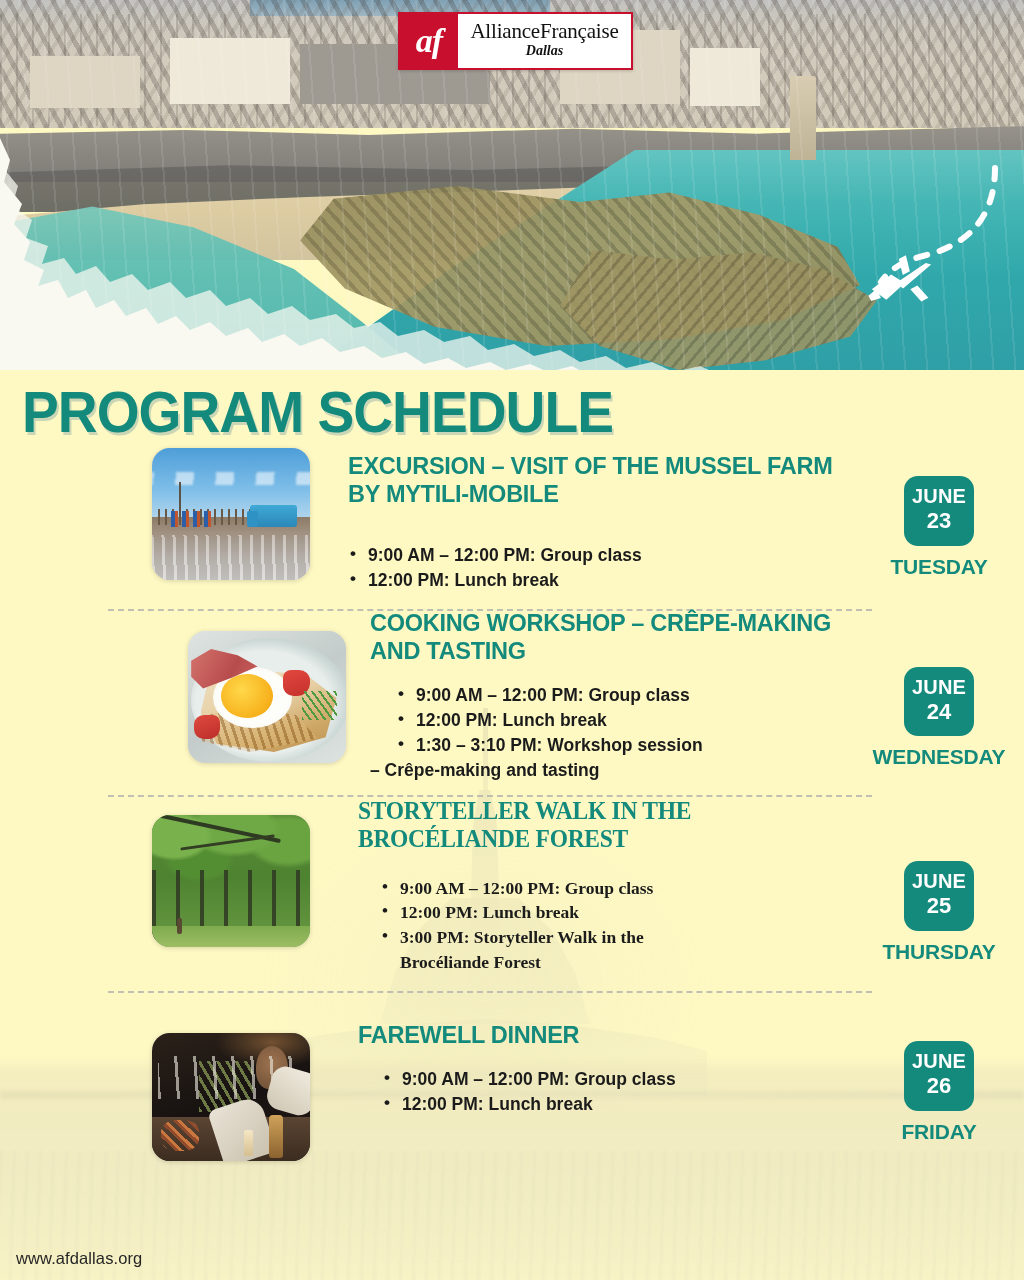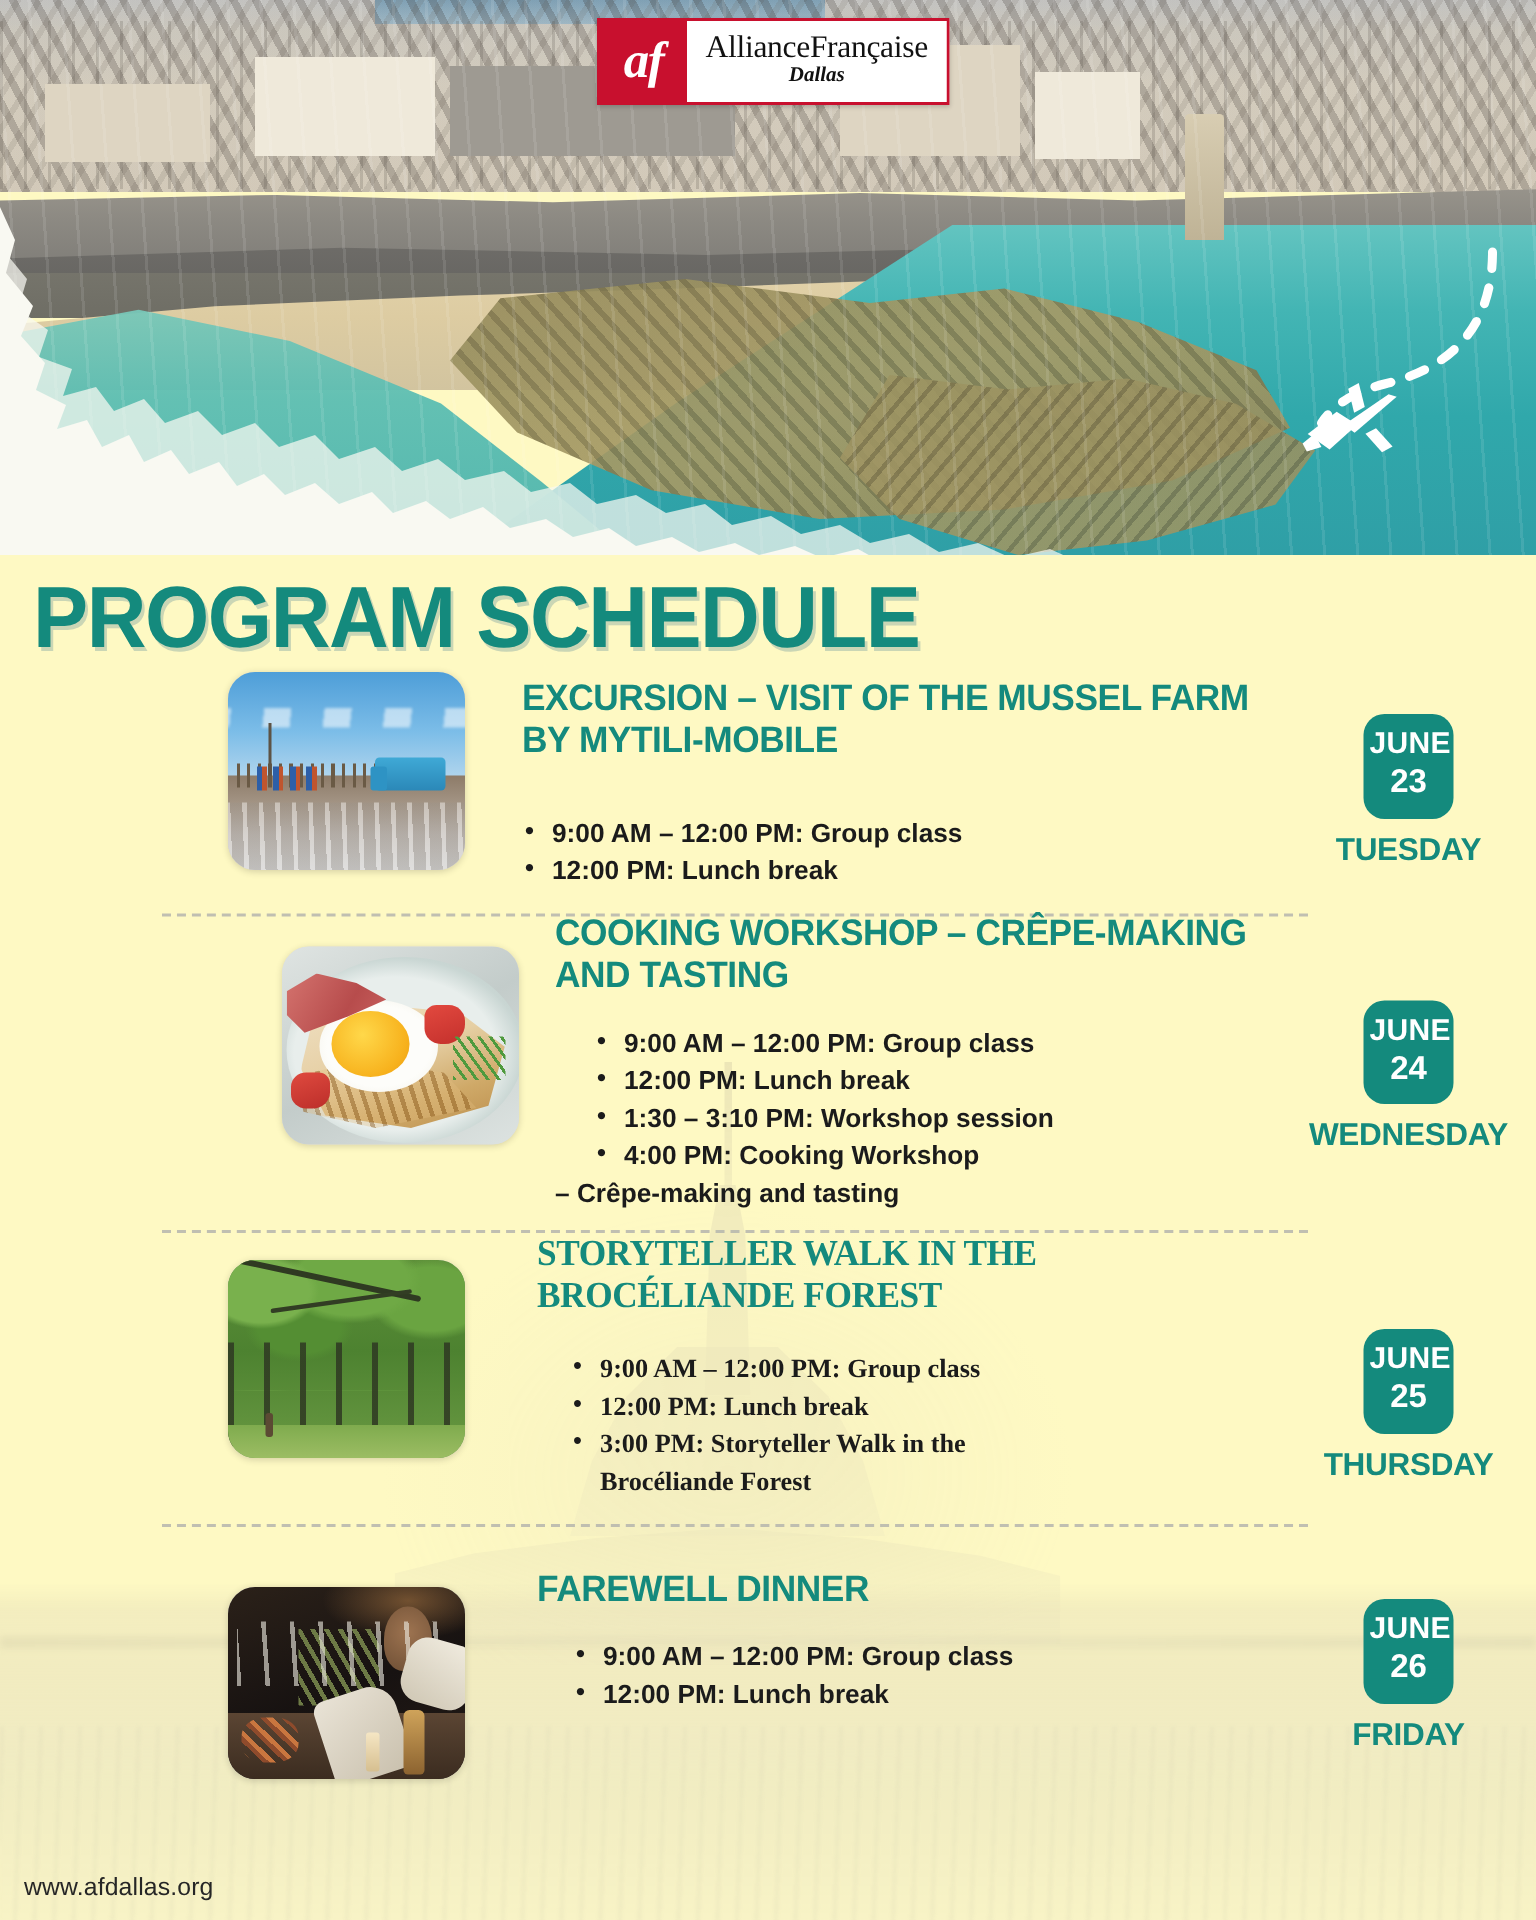"JUNE" .date-badge { width: 60px -> 70px }
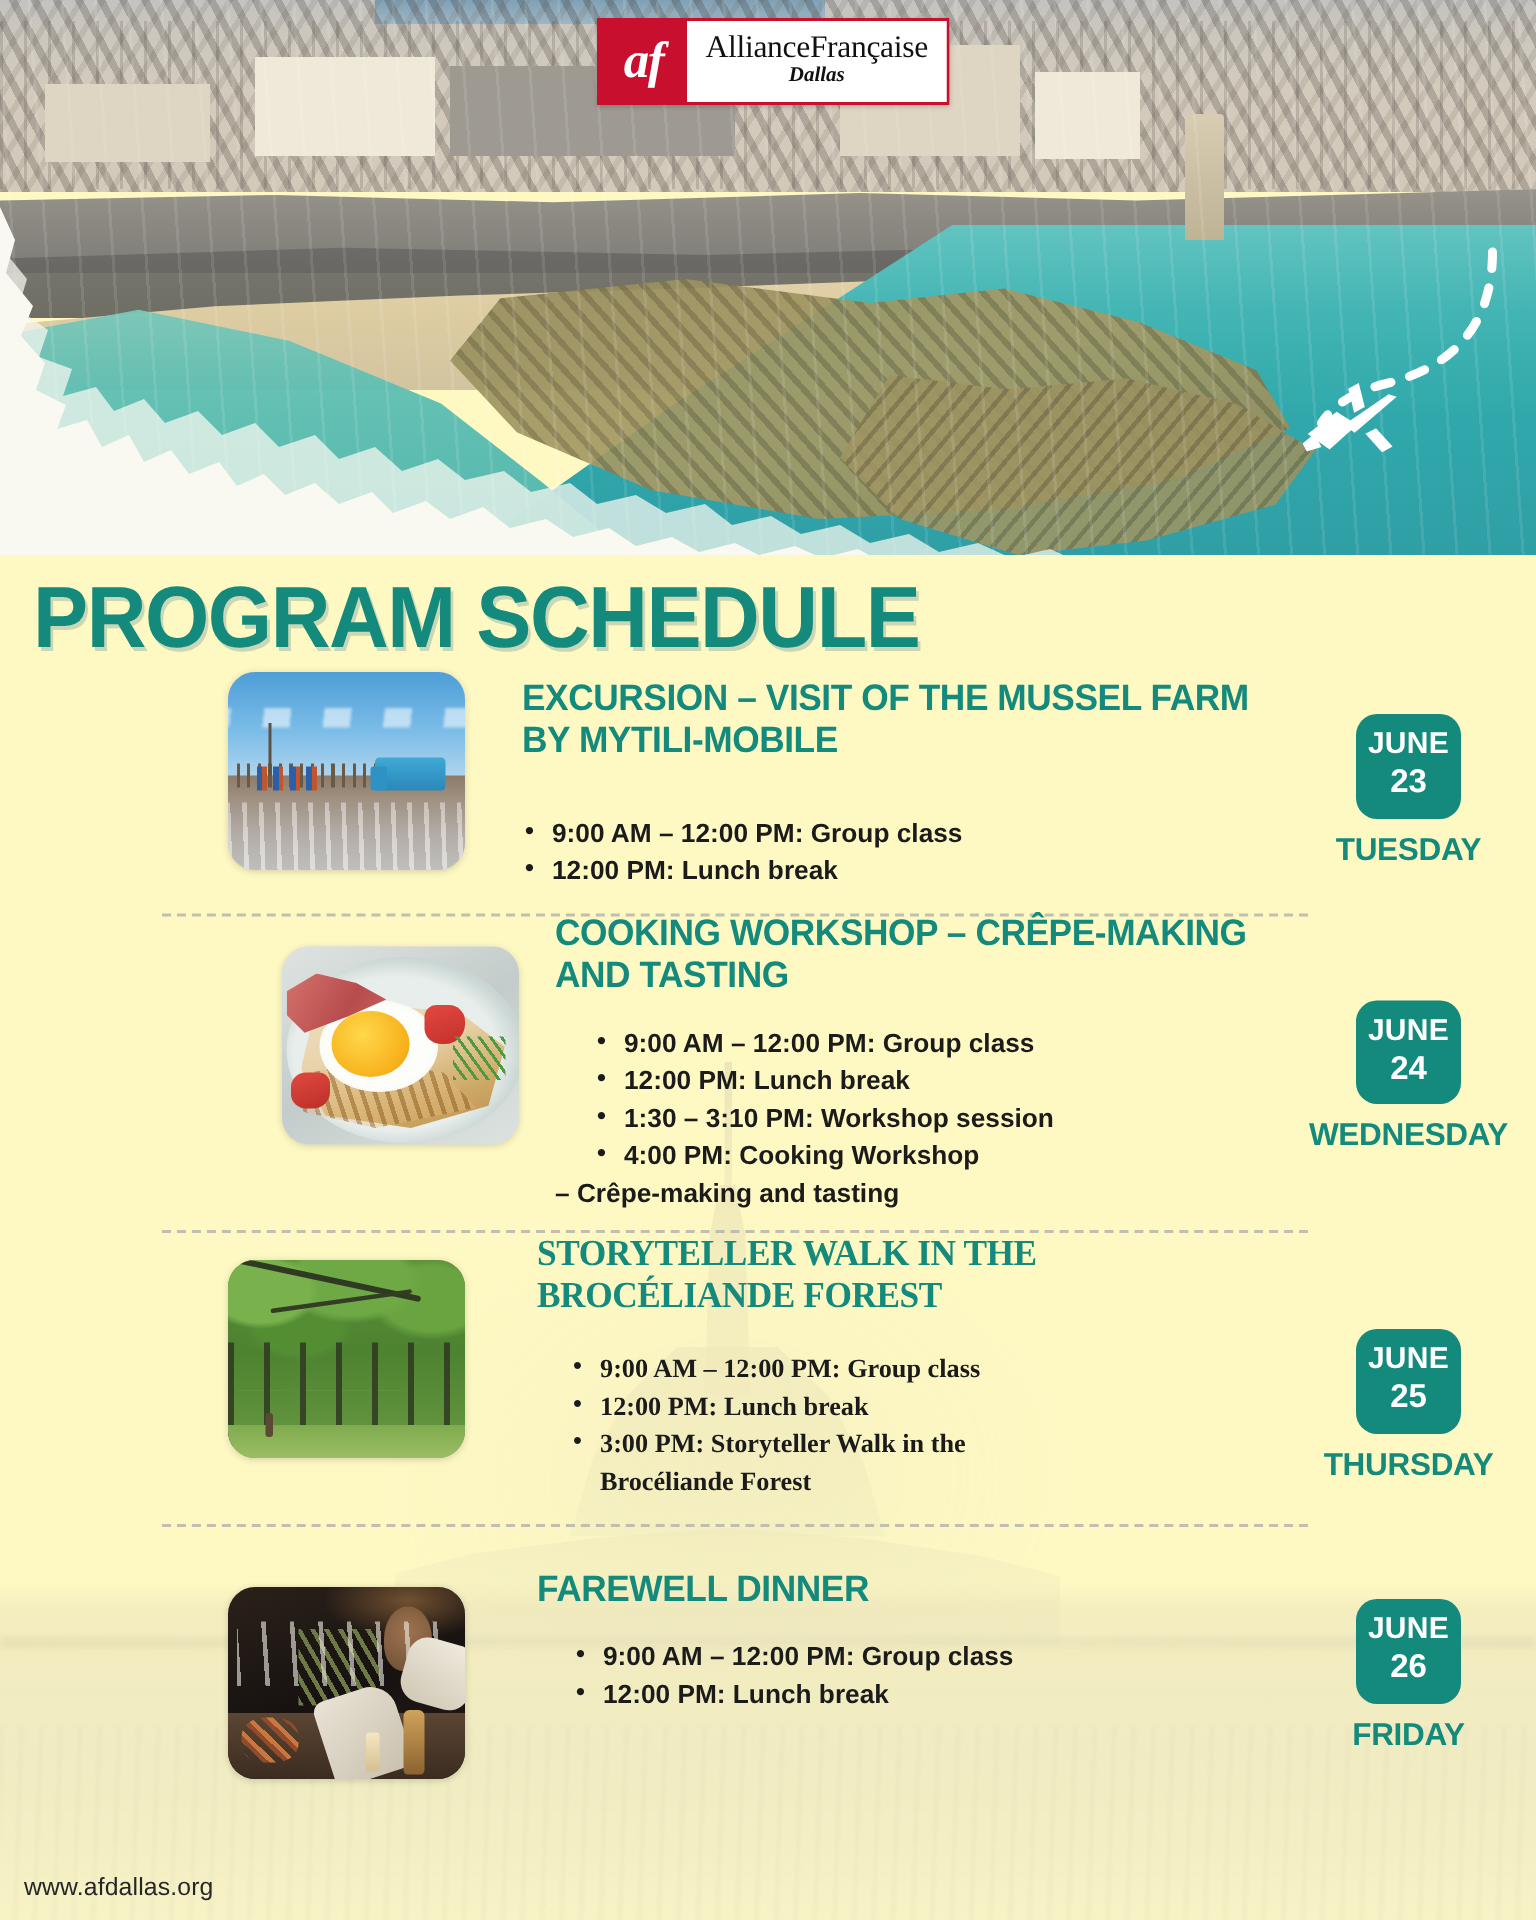"4:00 PM: Cooking Workshop" li { html: <li>4:00 PM: Cooking Workshop</li> -> none }
